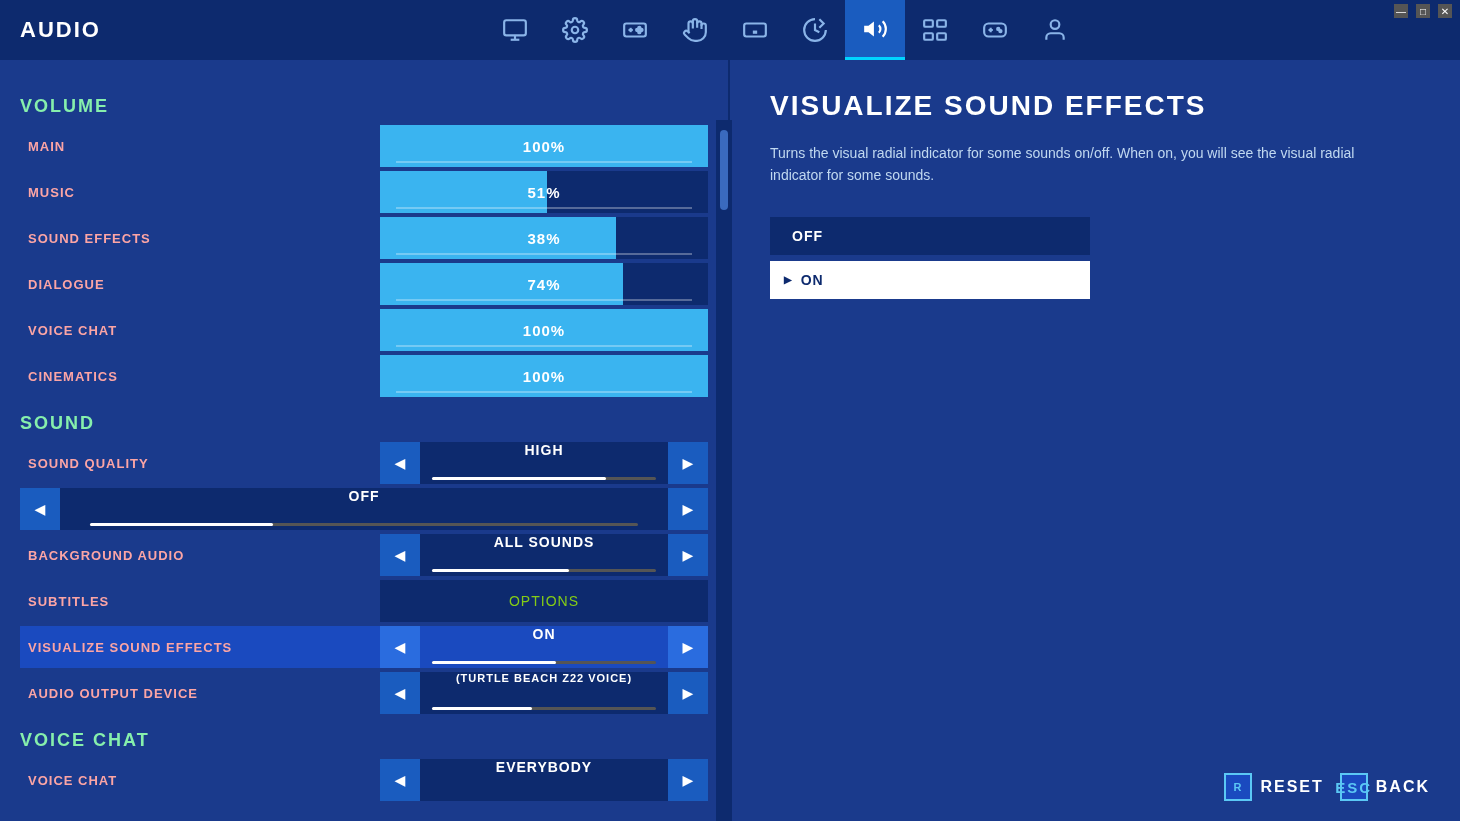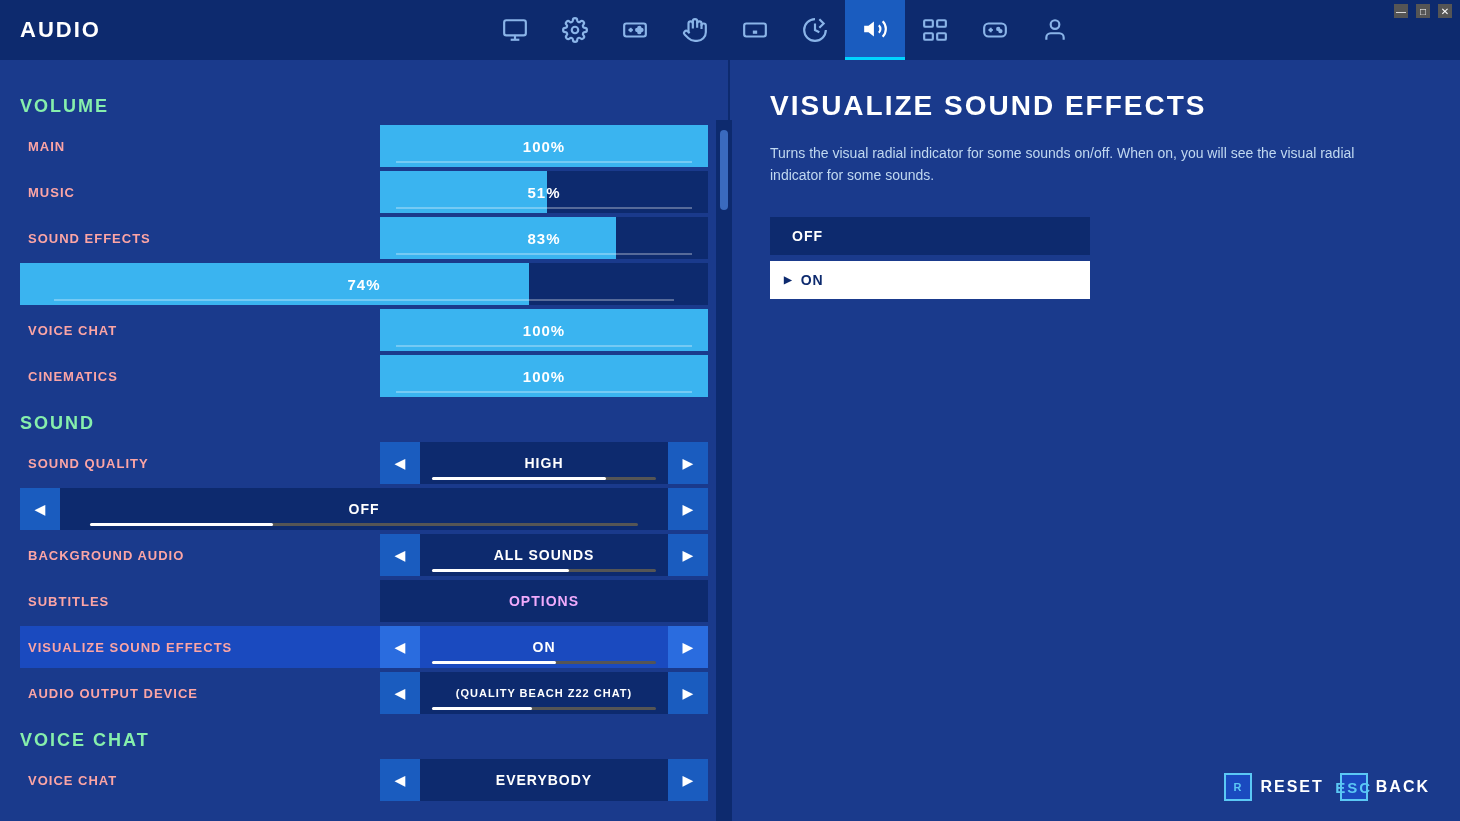"83%" div.vol-bar-text { text: 83% -> 38% }
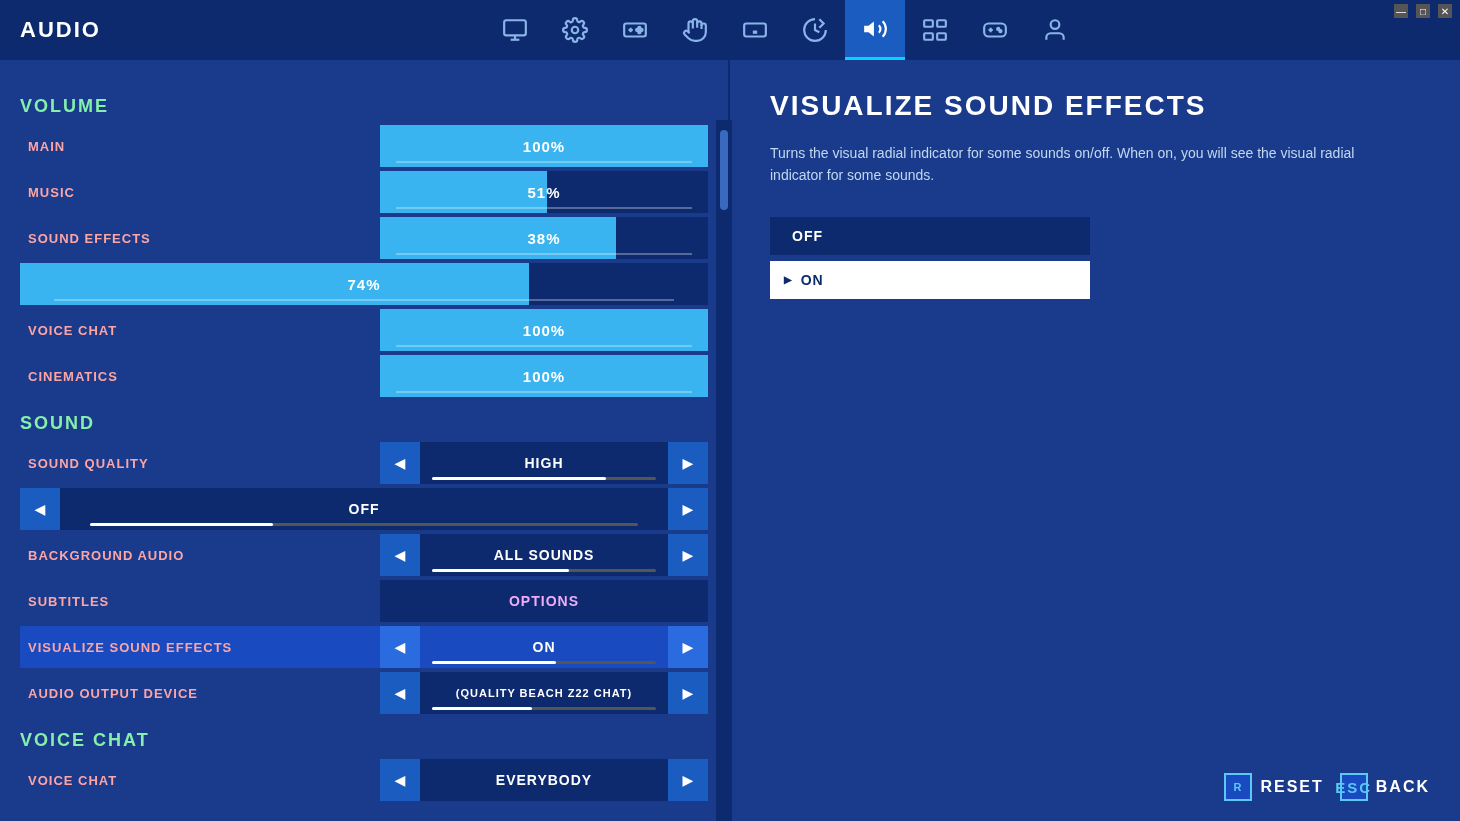"DIALOGUE" div.setting-label { html: none -> <div>DIALOGUE</div> }
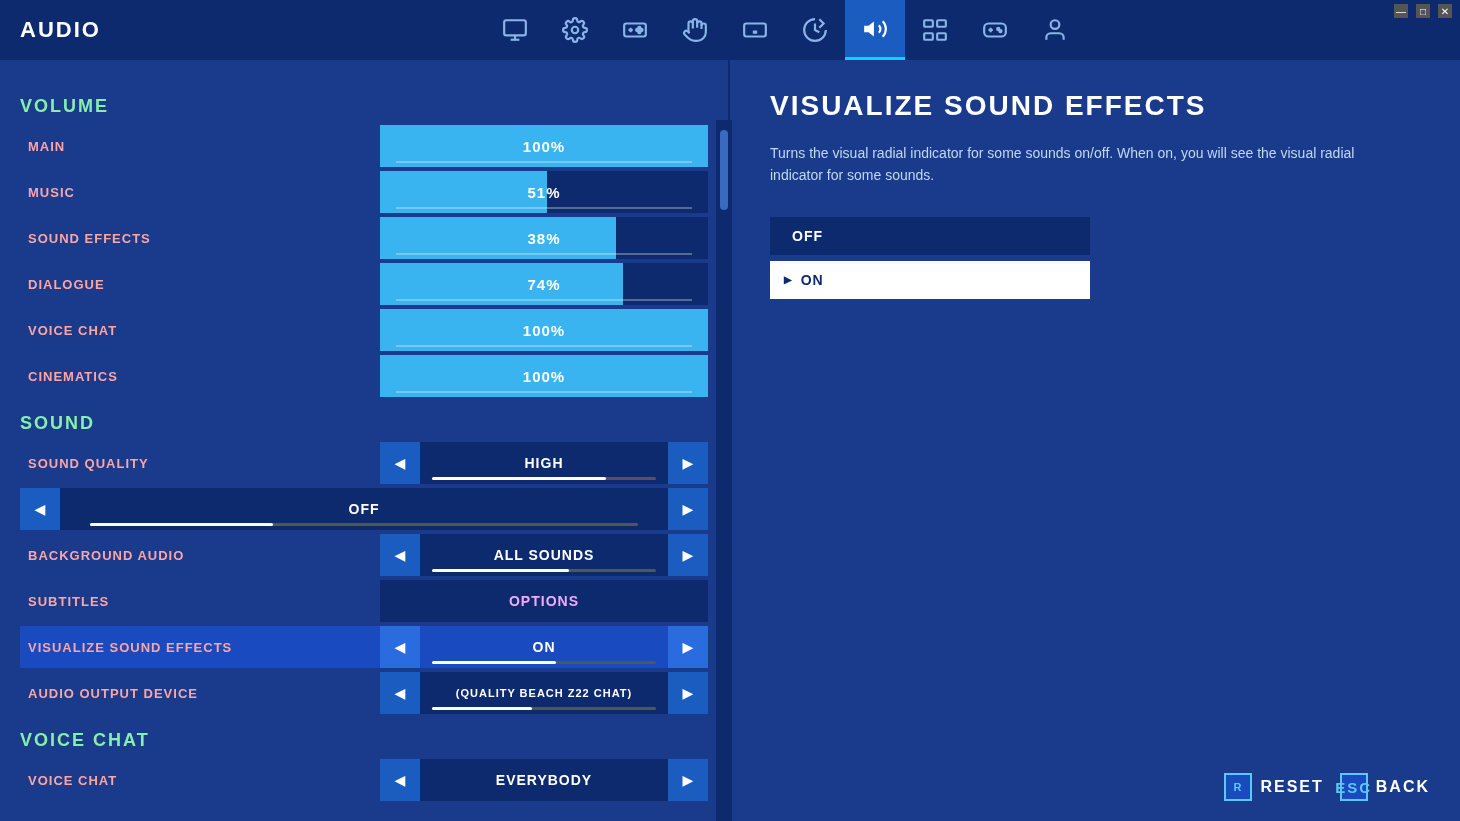"HIGH" .selector-value { justify-content: center -> none }
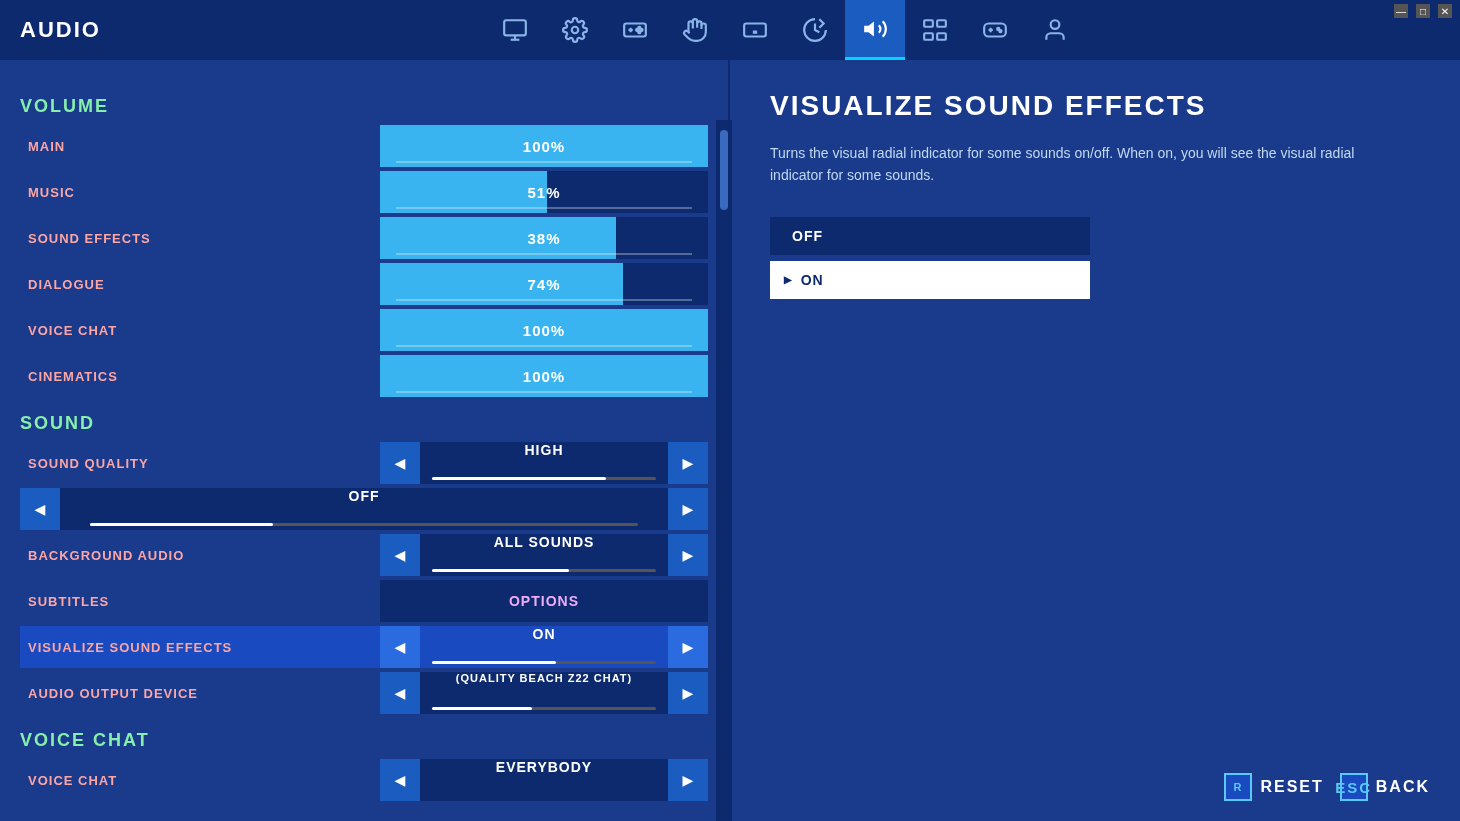"OPTIONS" .options-btn { color: #f0abfc -> #84cc16; font-weight: 700 -> 400 }
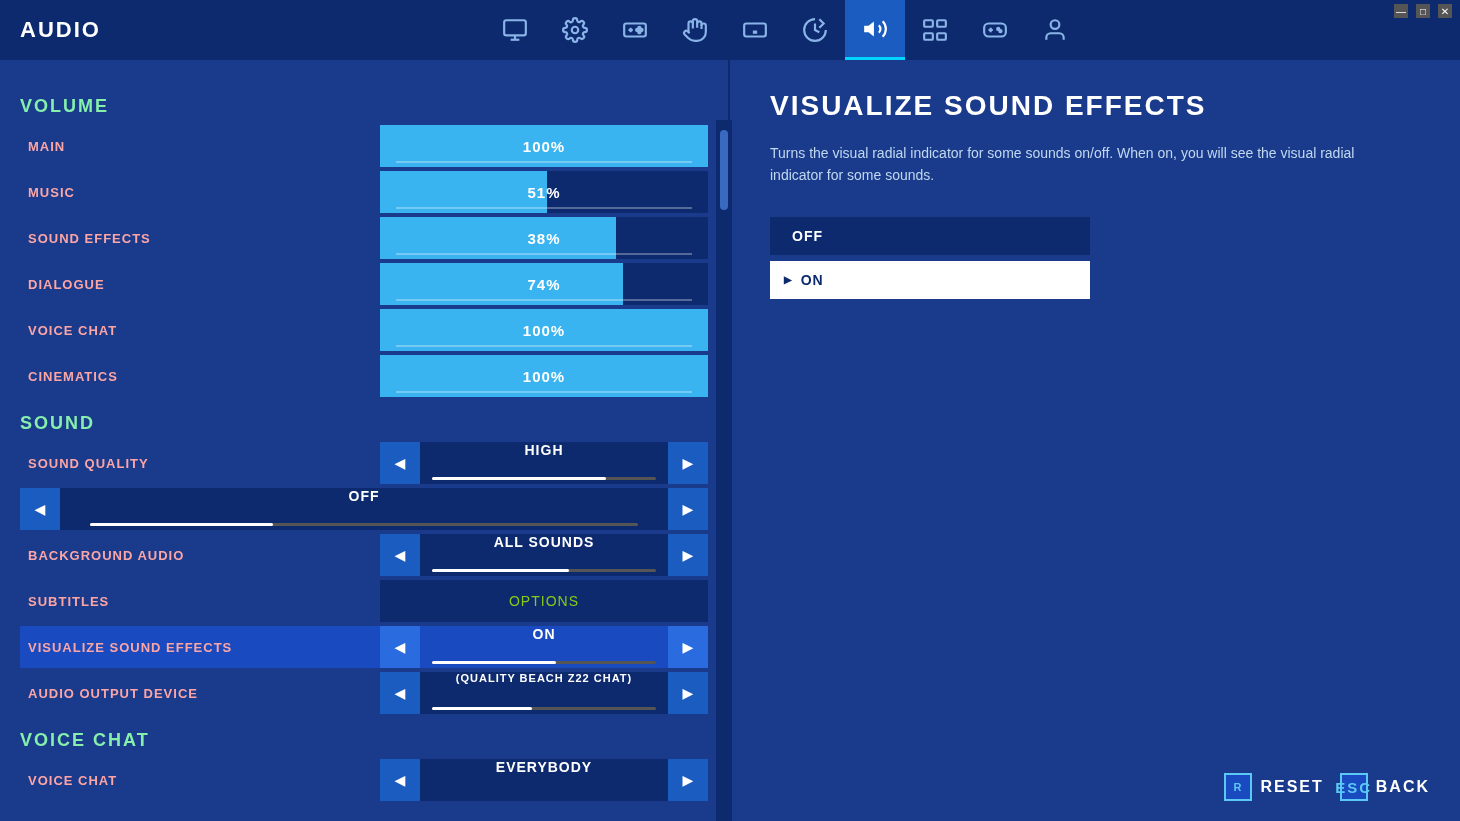"(QUALITY BEACH Z22 CHAT)" span.selector-value-text { text: QUALITY BEACH Z22 CHAT -> TURTLE BEACH Z22 VOICE }
